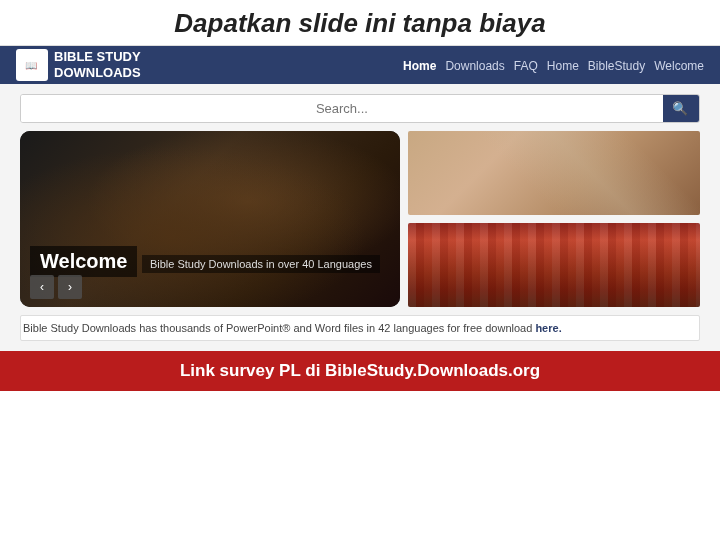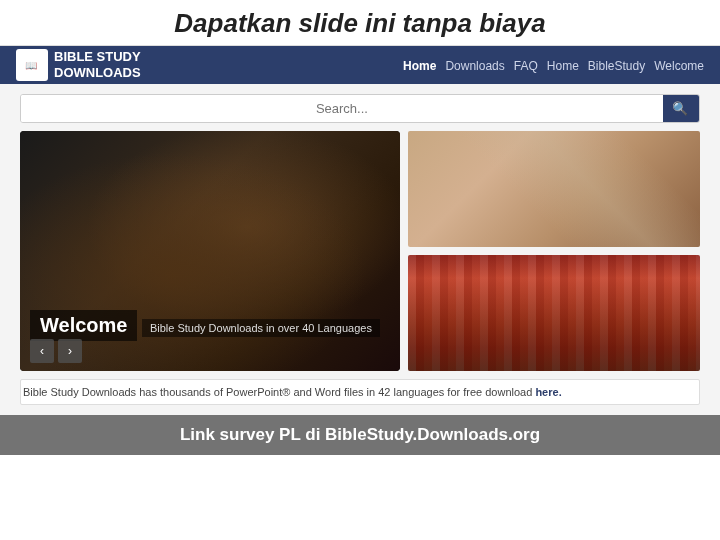"Welcome Bible Study Downloads in" #main-slider { border-radius: 4px -> 10px; height: 240px -> 176px }
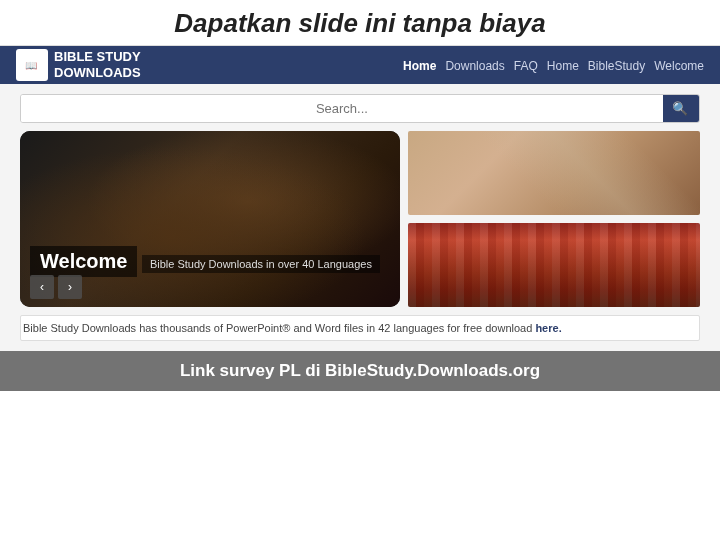"Link survey PL di" #bottom-bar { background: #737373 -> #b91c1c }
